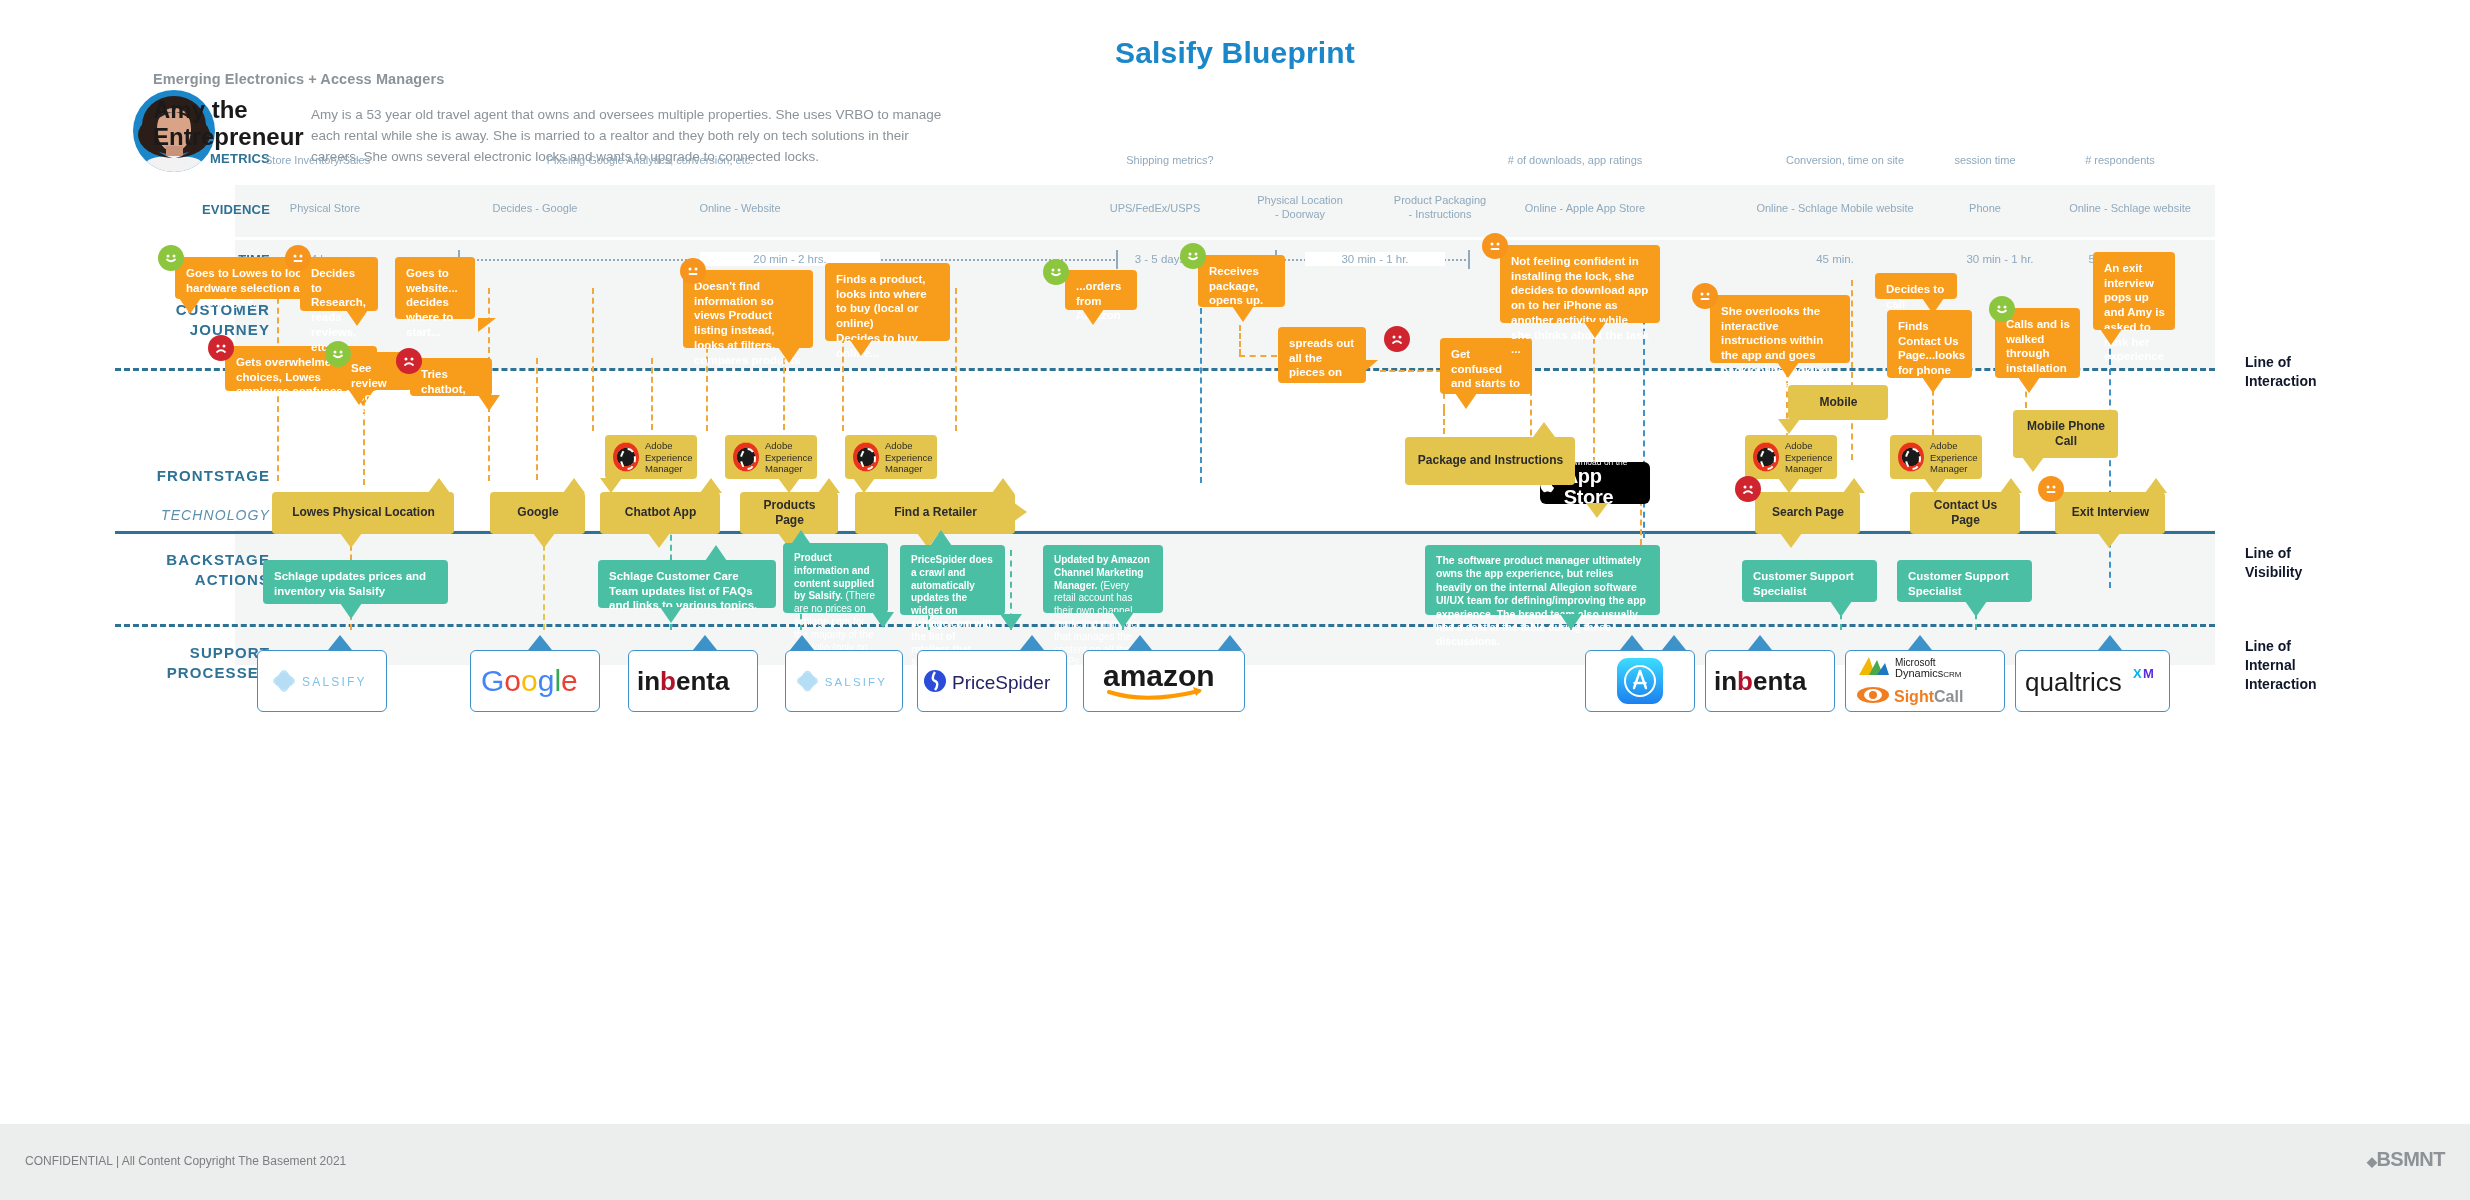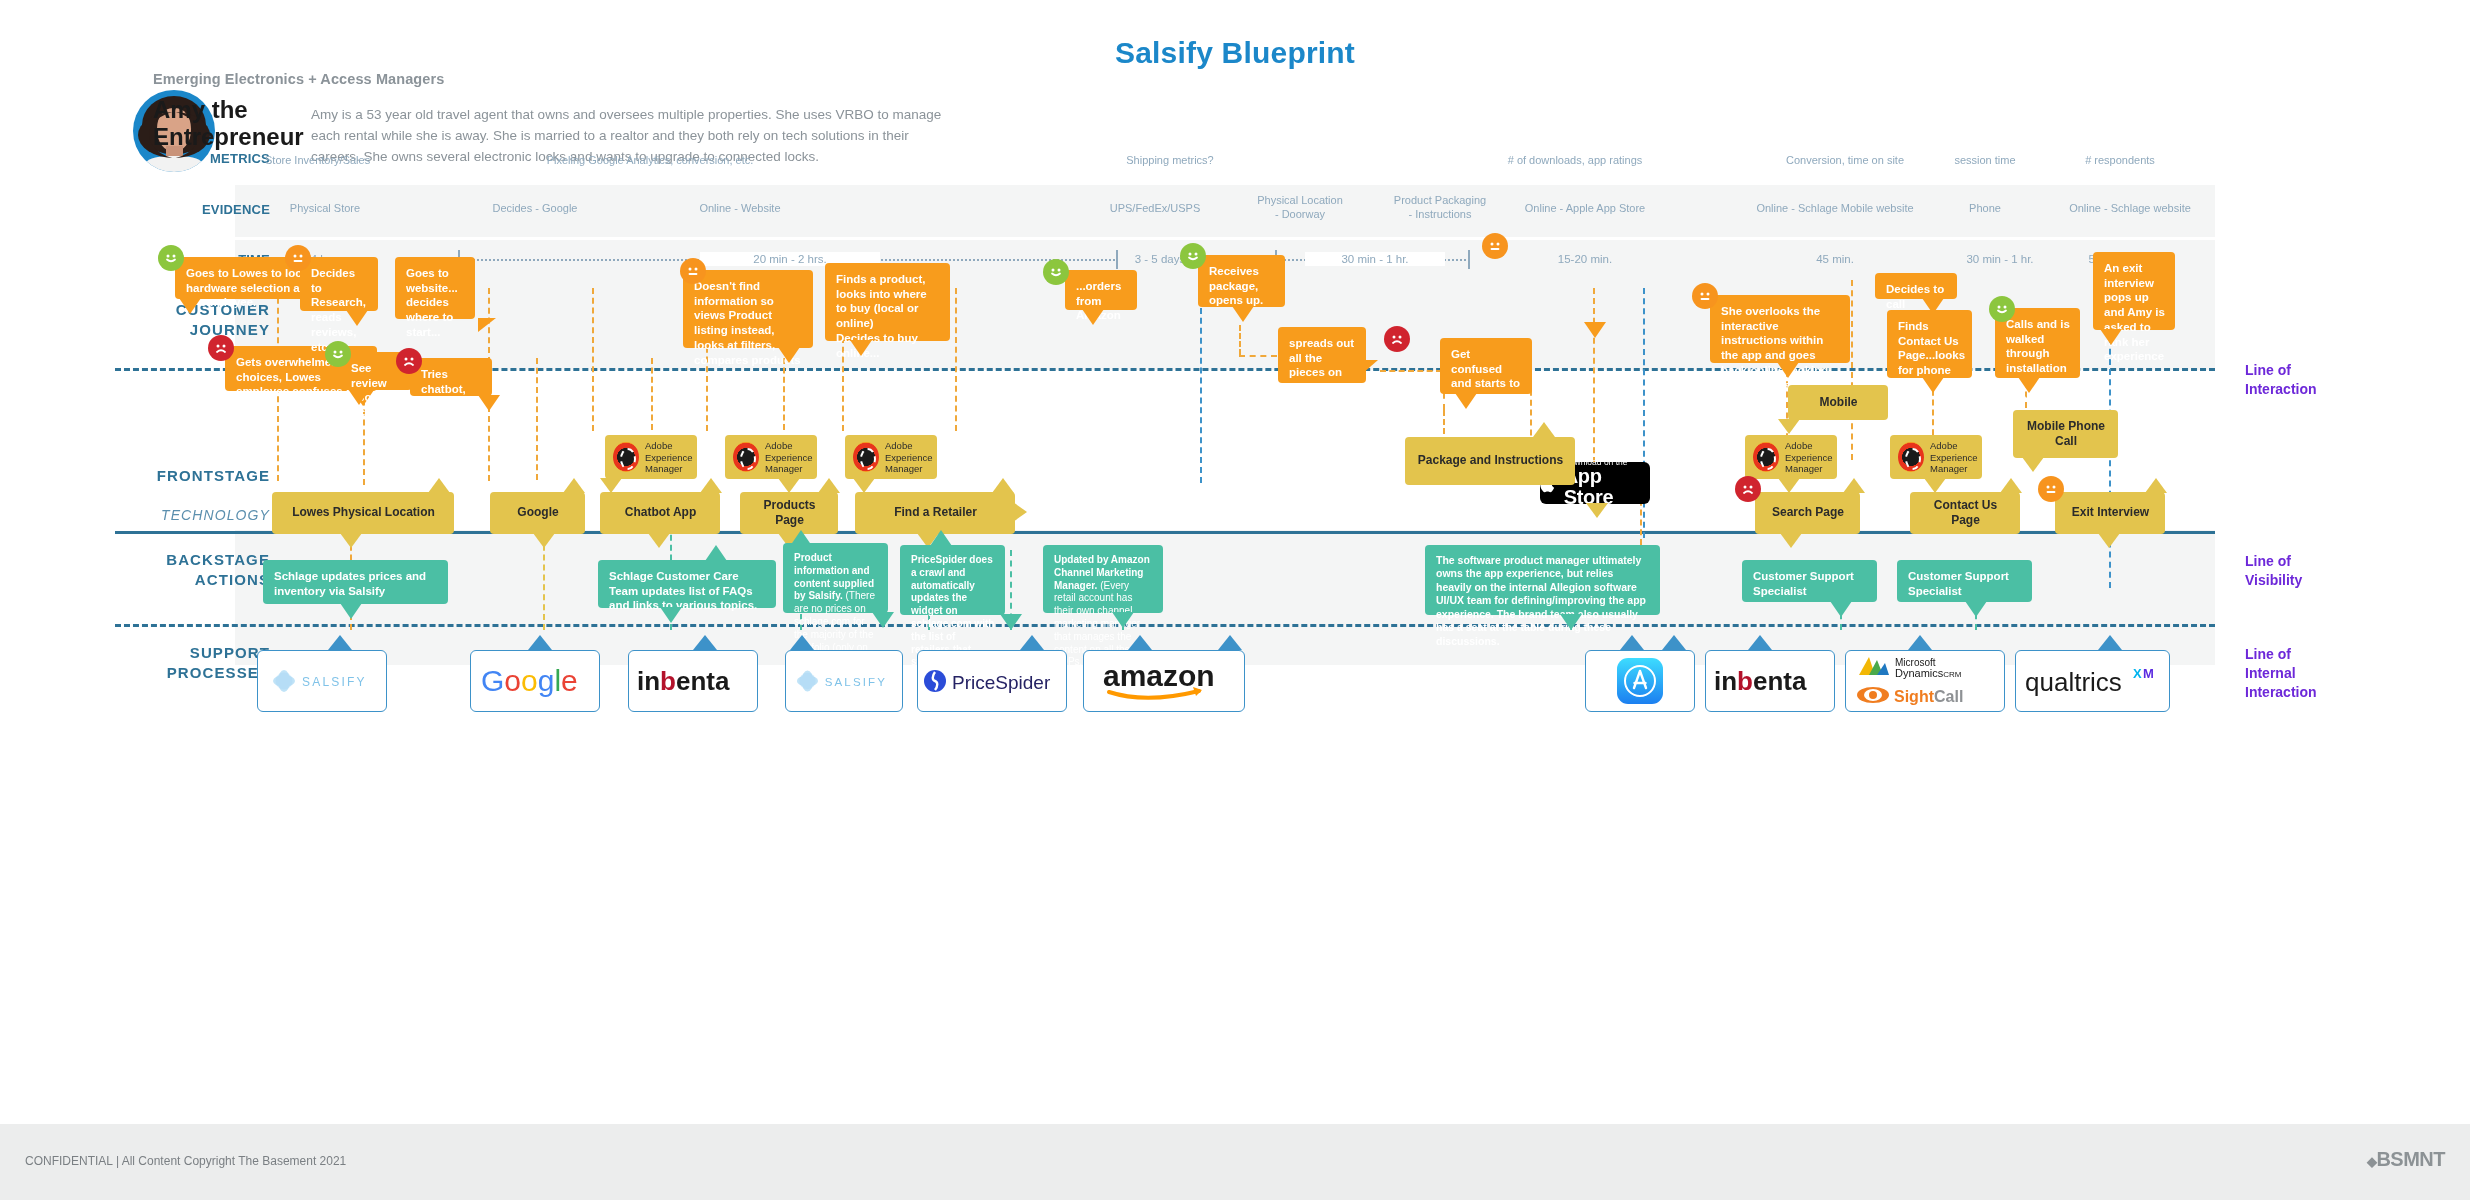"Not feeling confident in installing" div.note { html: none -> <div>Not feeling confident in installing the lock, she decides to download app on to her iPhone as another activity while she thinks about the task ...</div> }
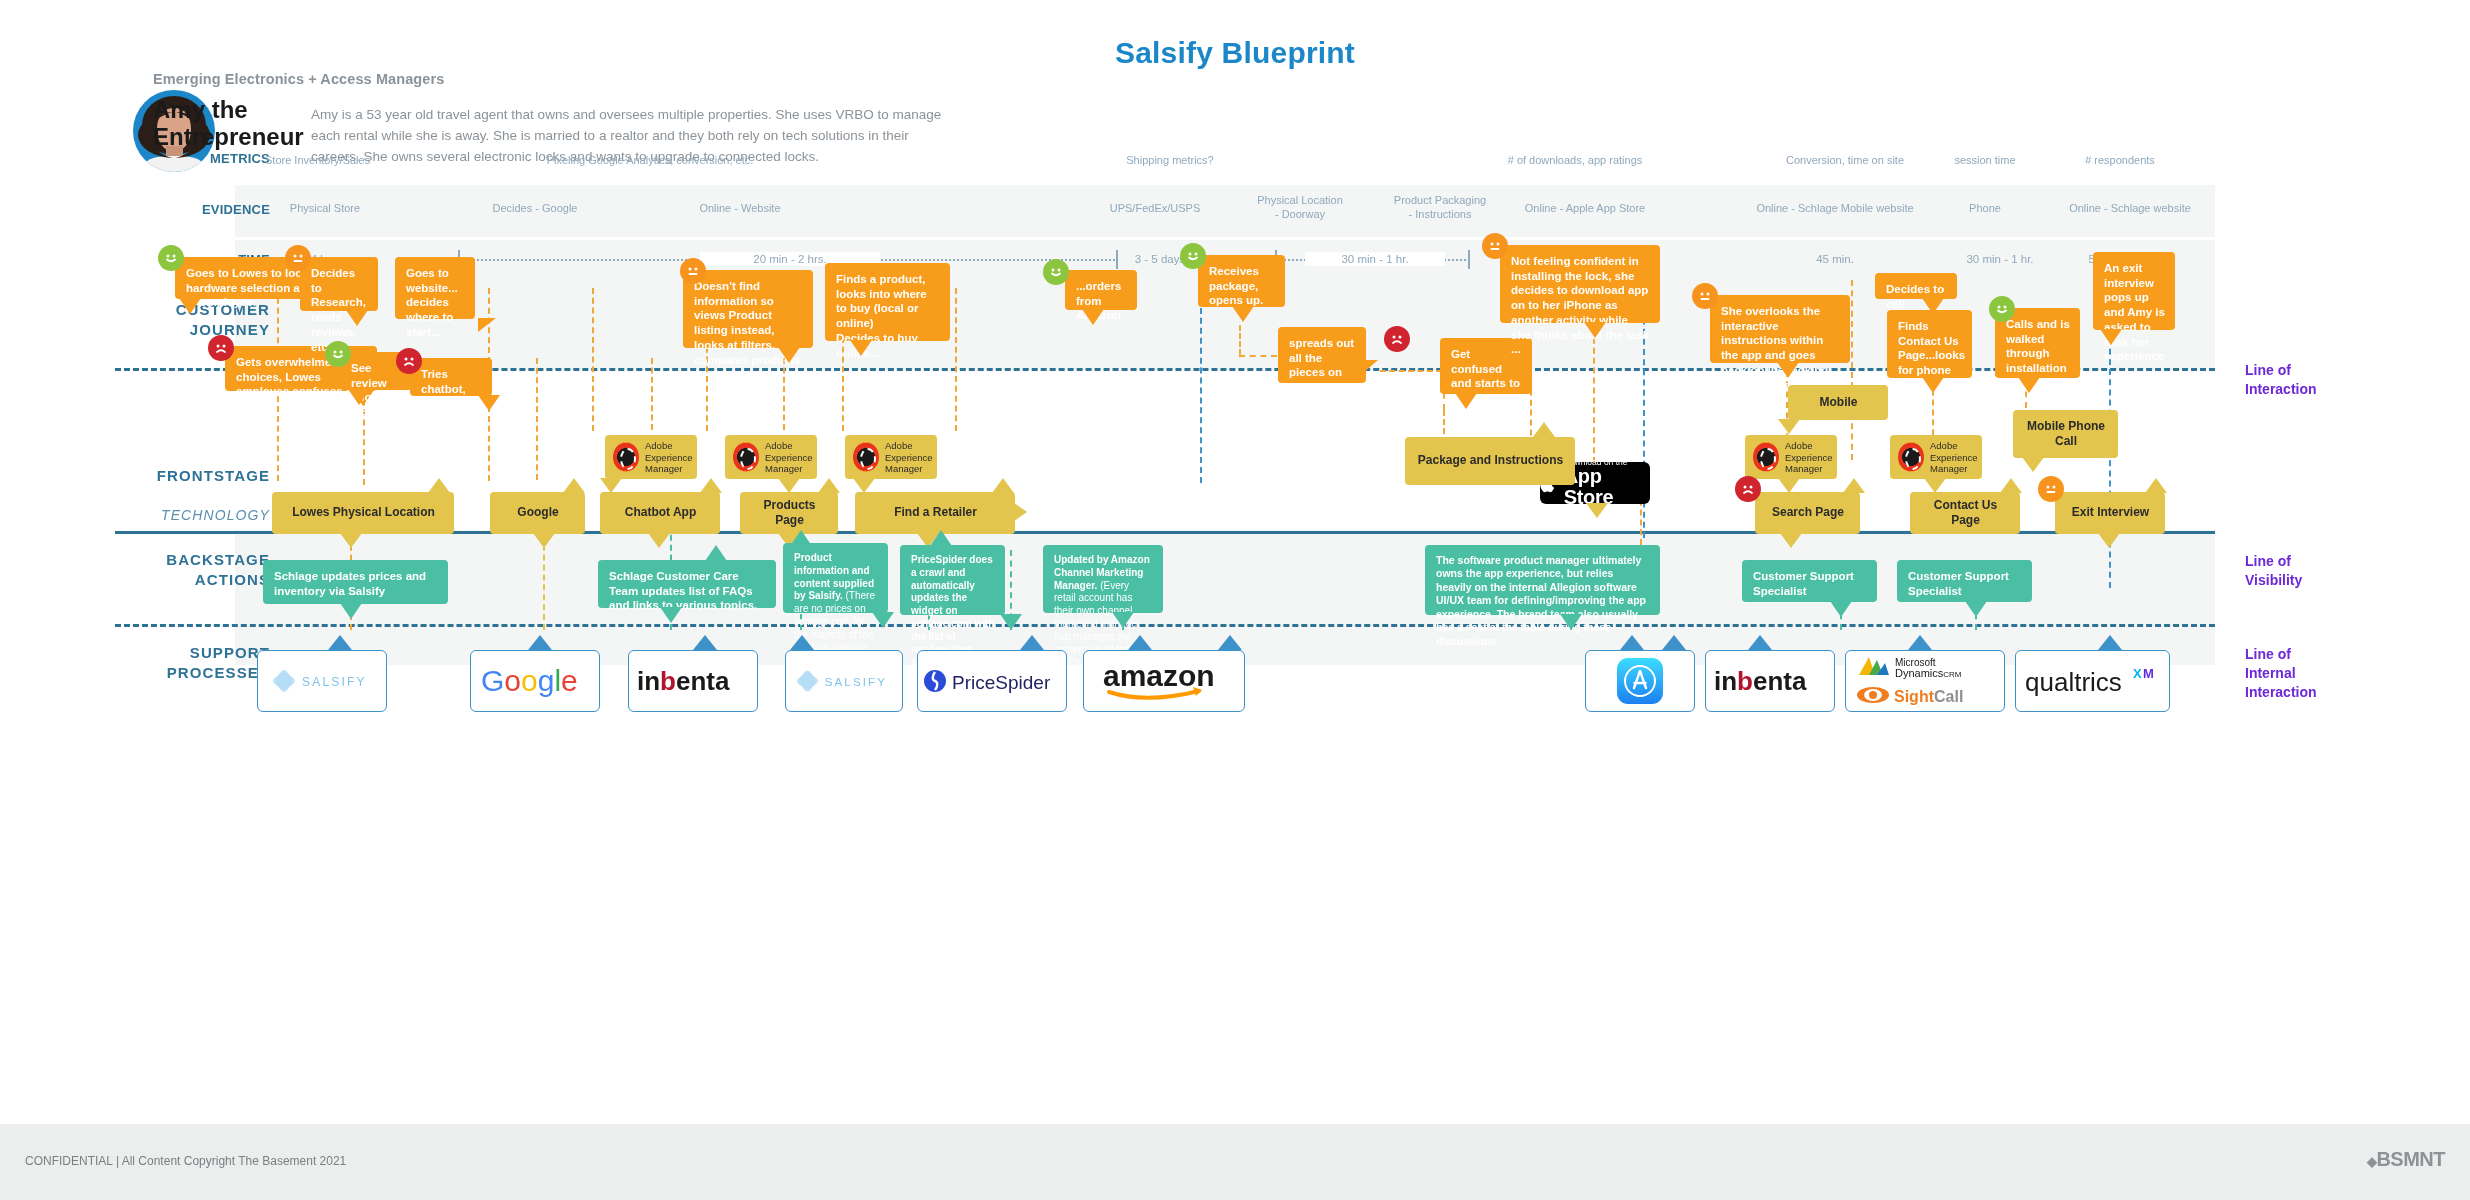"Line of" .linelabel { color: #6d28d9 -> #0f172a; margin-top: 8px -> none }
